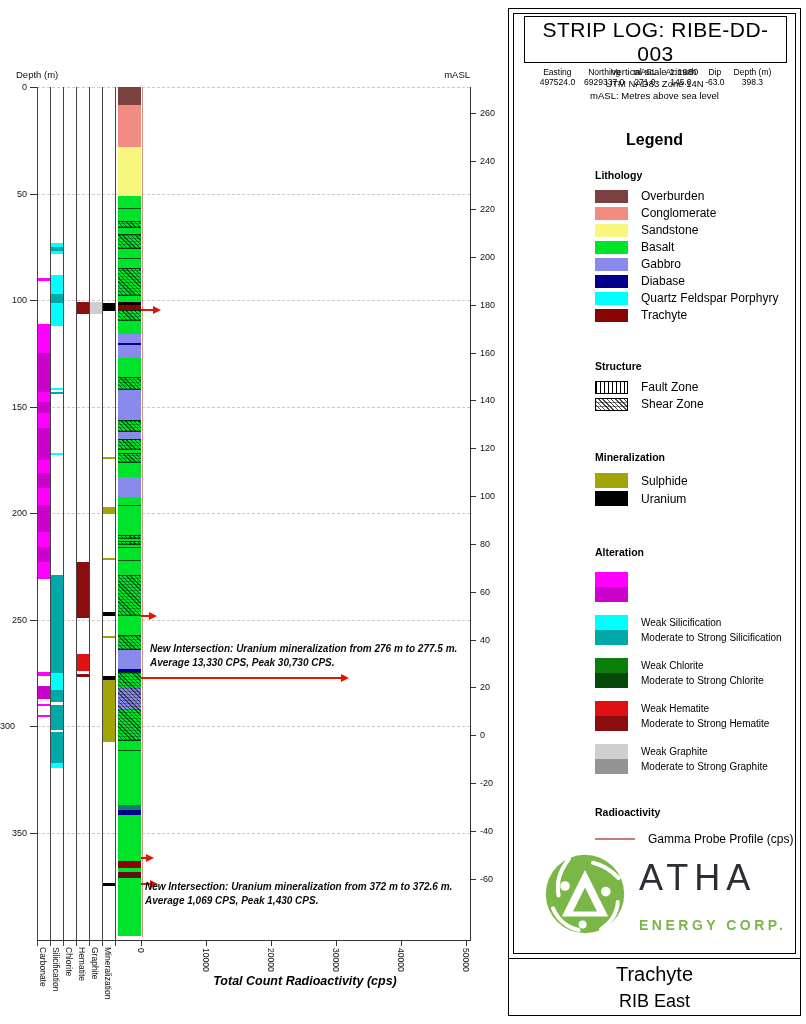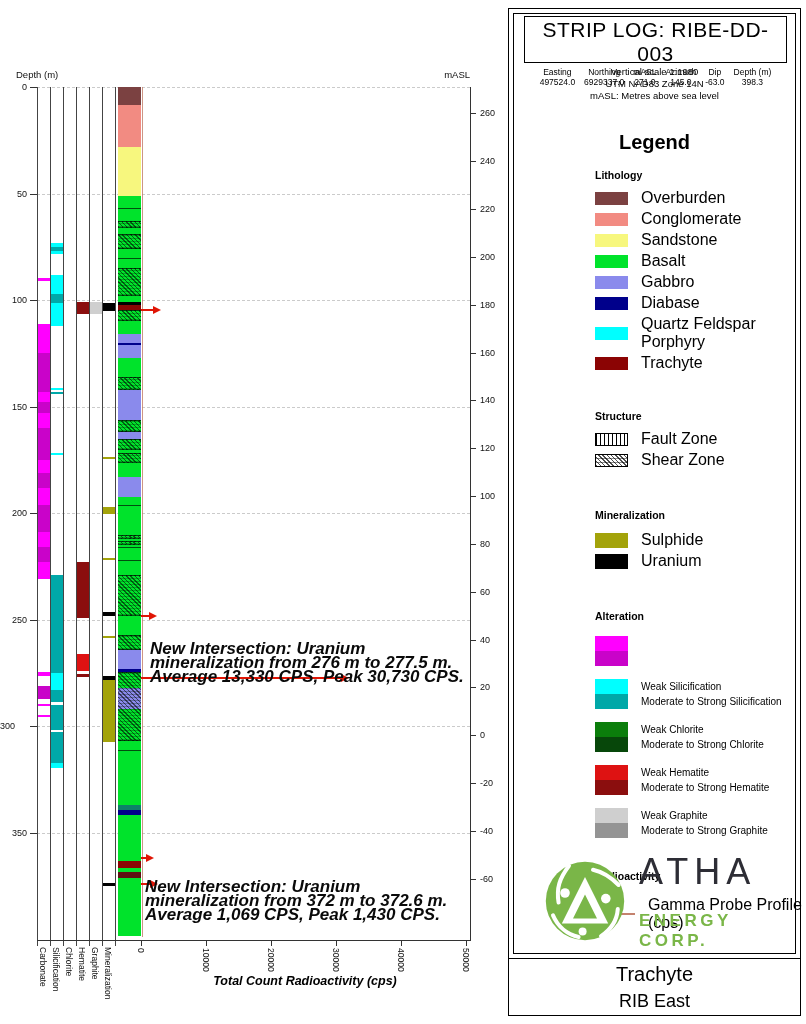"Legend" .legend-head { font-size: 20px -> 16px }
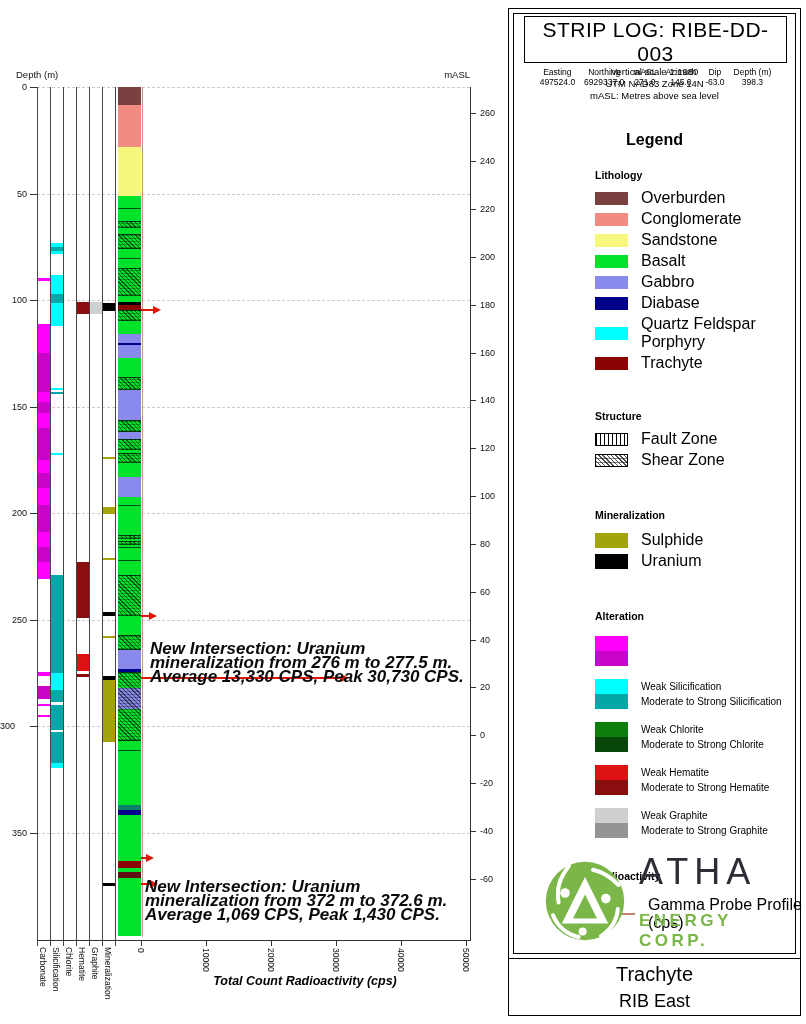"Overburden" .leg-lbl { font-size: 16px -> 12px }
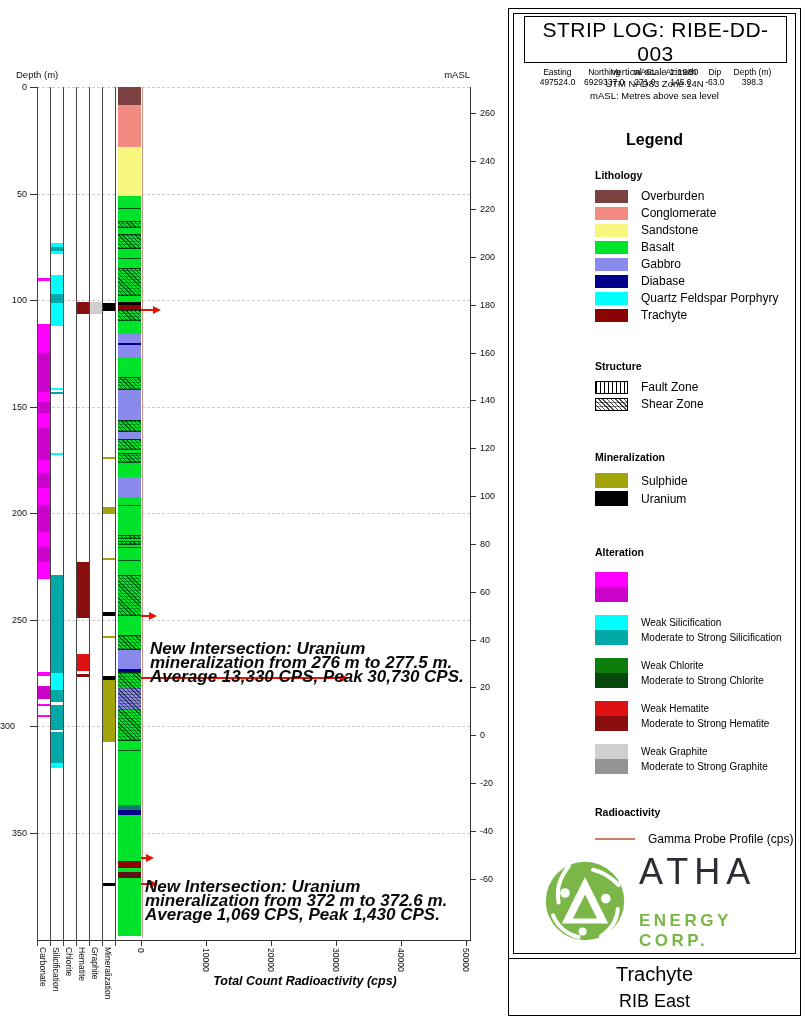"New Intersection: Uranium mineralization" .ann { font-size: 17px -> 10px }
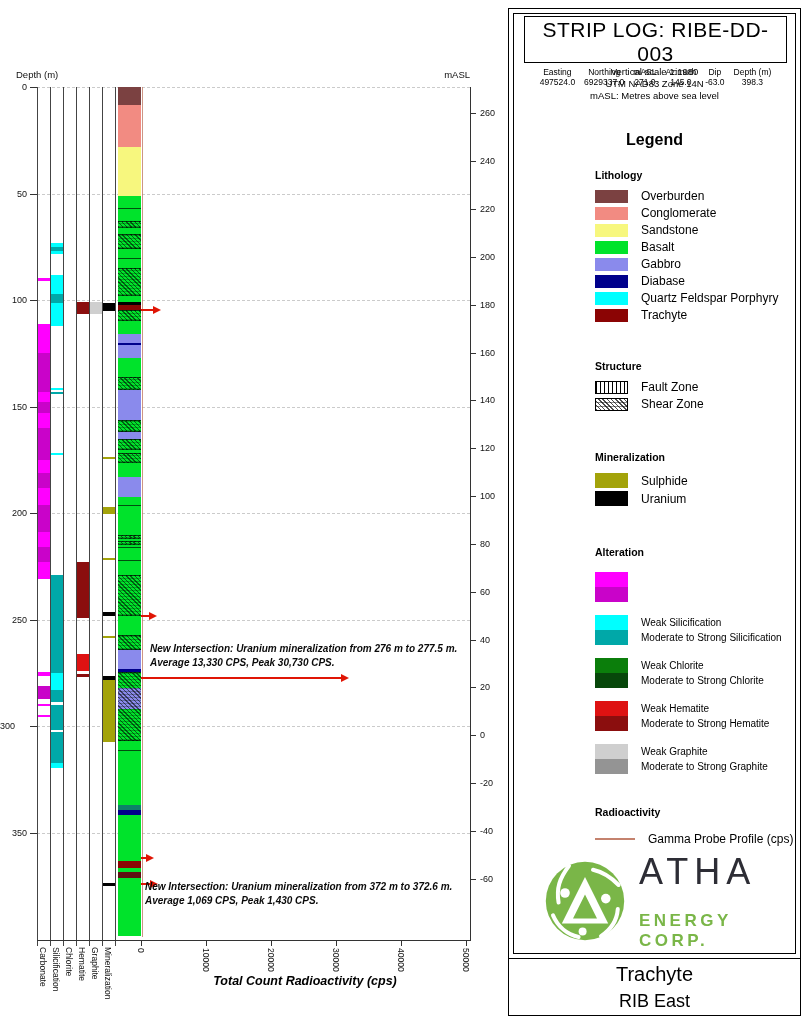"ENERGY CORP." .logo-sub { font-size: 17px -> 14px }
